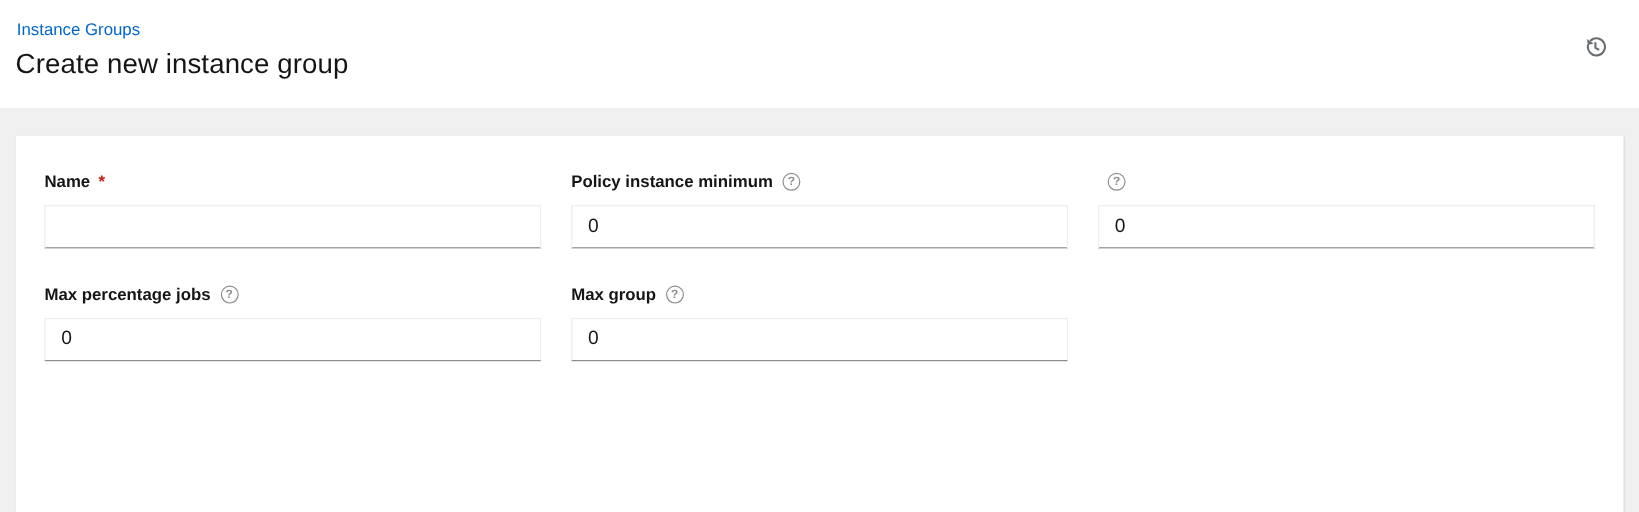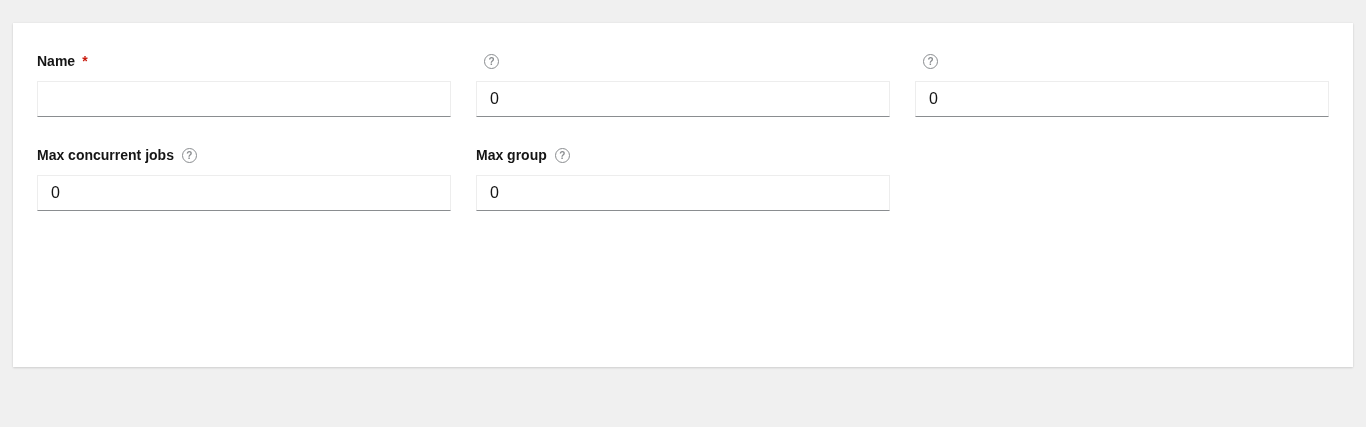"Instance Groups" header.page-header { html: none -> <header> <nav> <a>Instance Groups</a> </nav> <h1>Create new instance group</h1> <button> <span> <svg> <path></path> <path></path> <path></path> </svg> </span> </button> </header> }
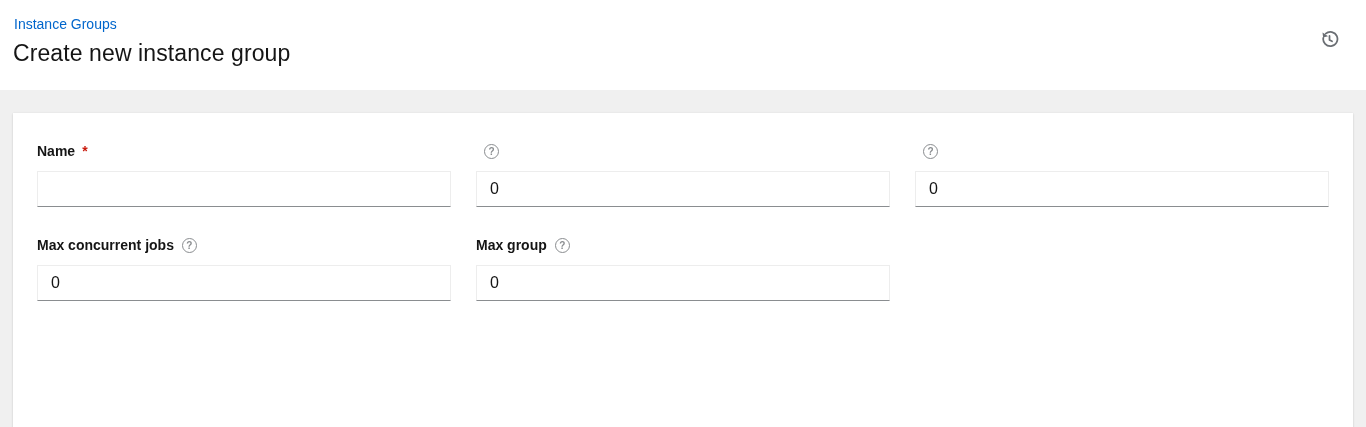"Policy instance minimum" span.form-label { html: none -> <span>Policy instance minimum</span> }
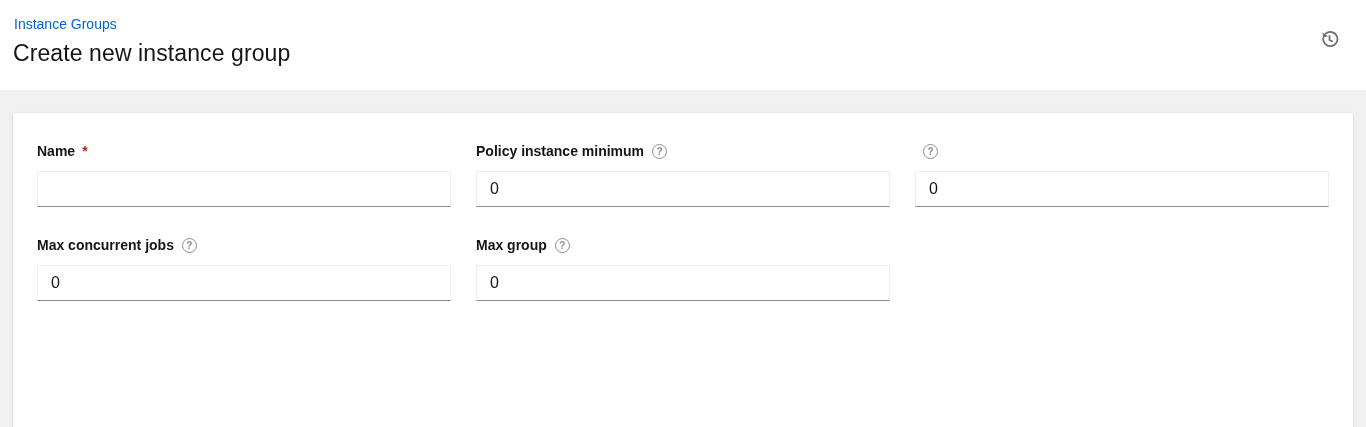"Max concurrent jobs" span.form-label { text: concurrent -> percentage }
